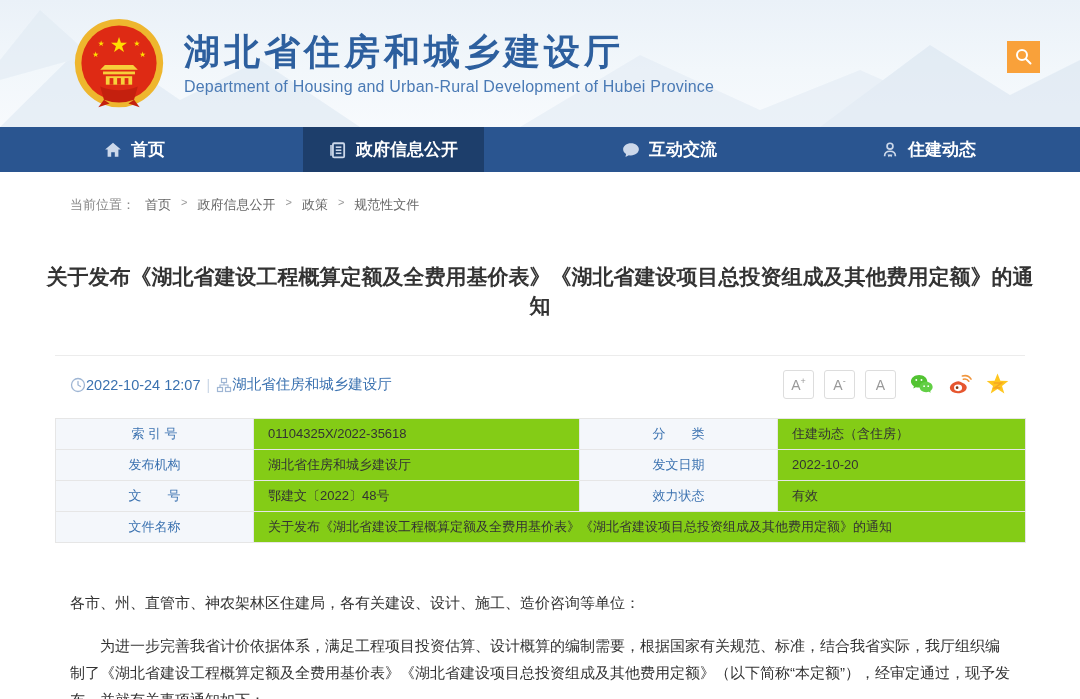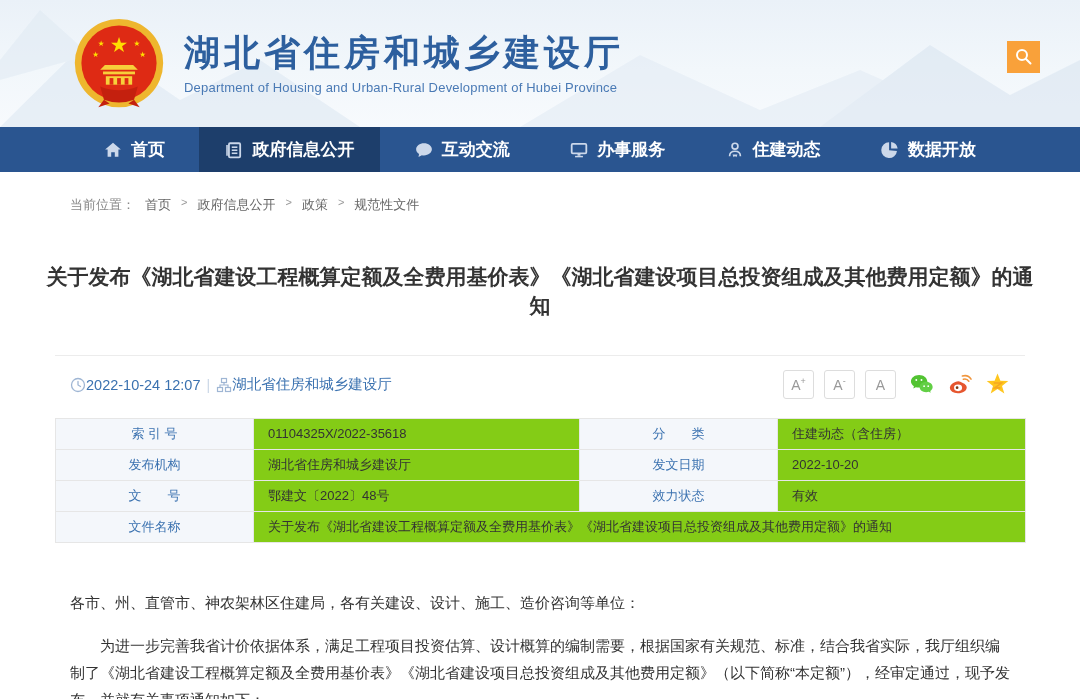"Department of Housing and Urban-Rural" .site-subtitle { font-size: 13px -> 16px }
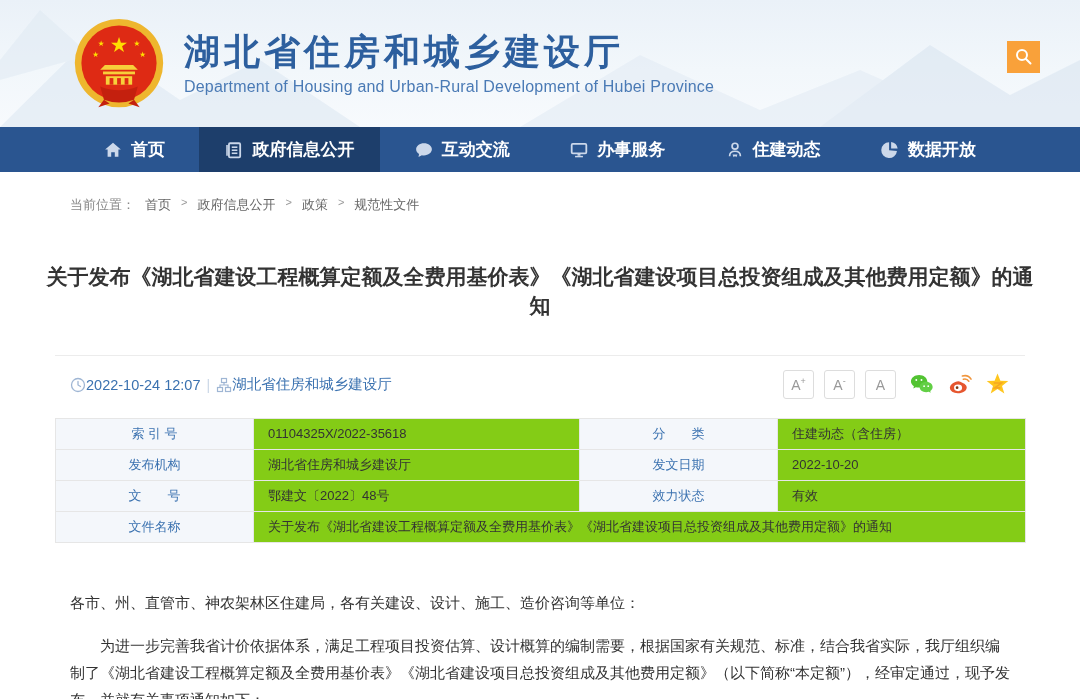"办事服务" div.nav-item { html: <div> <svg> <rect></rect> <rect></rect> <rect></rect> </svg> <span>办事服务</span> </div> -> none }
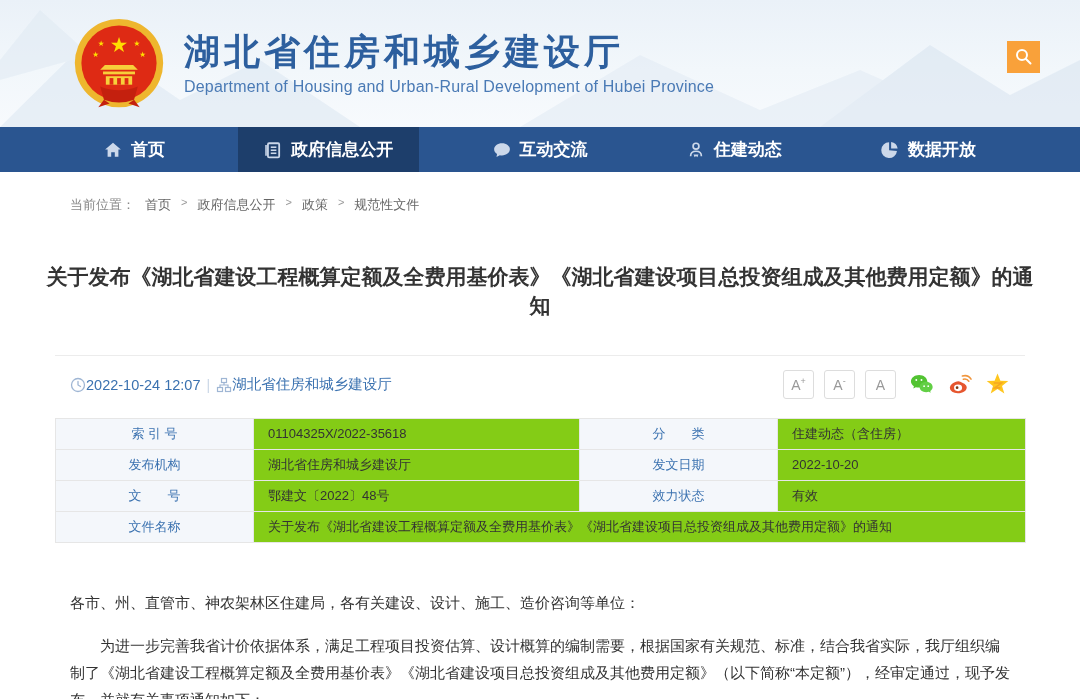"数据开放" div.nav-item { html: <div> <svg> <path></path> <path></path> </svg> <span>数据开放</span> </div> -> none }
